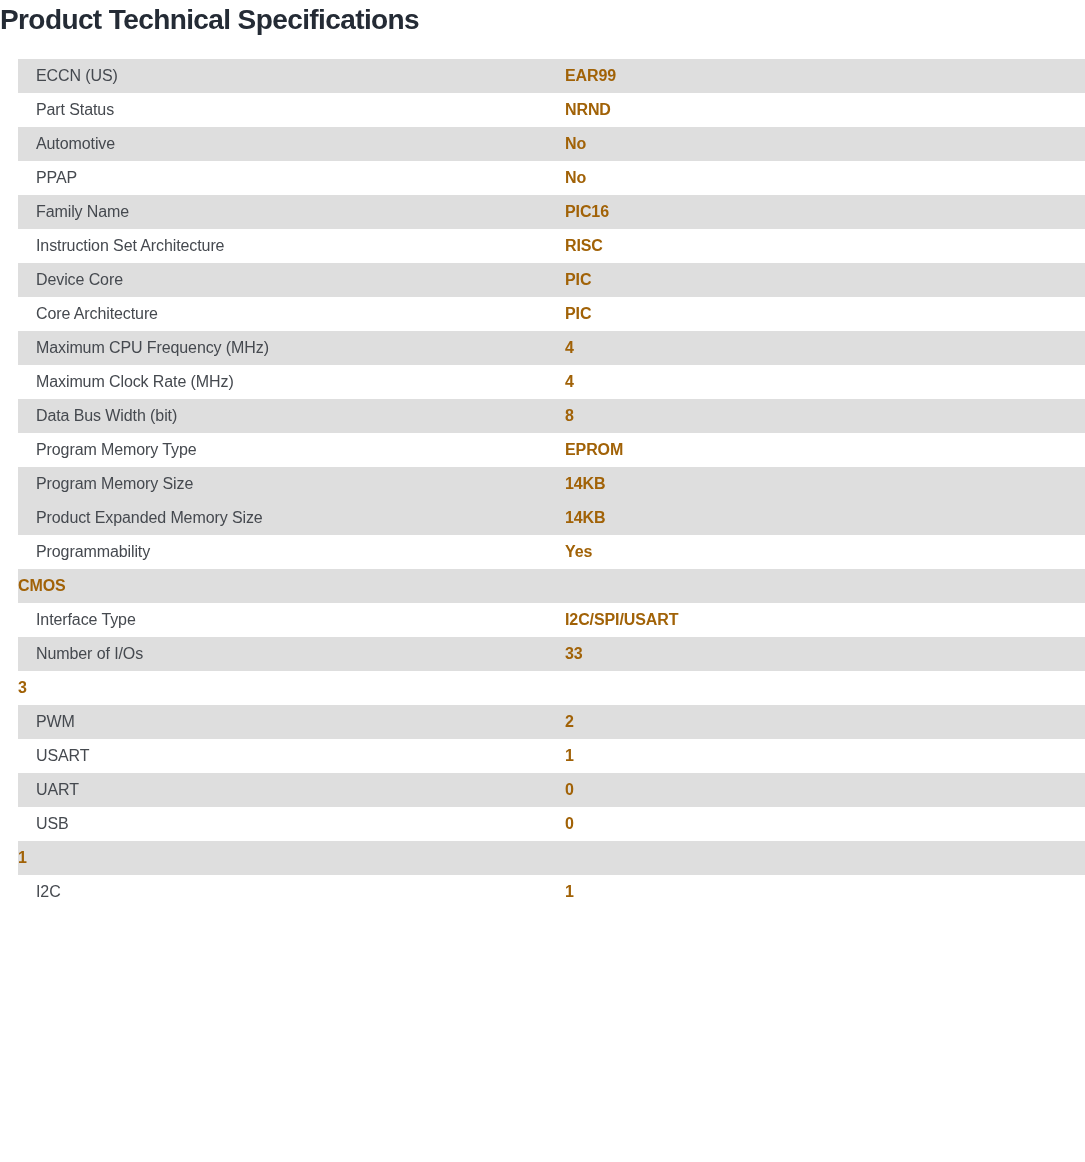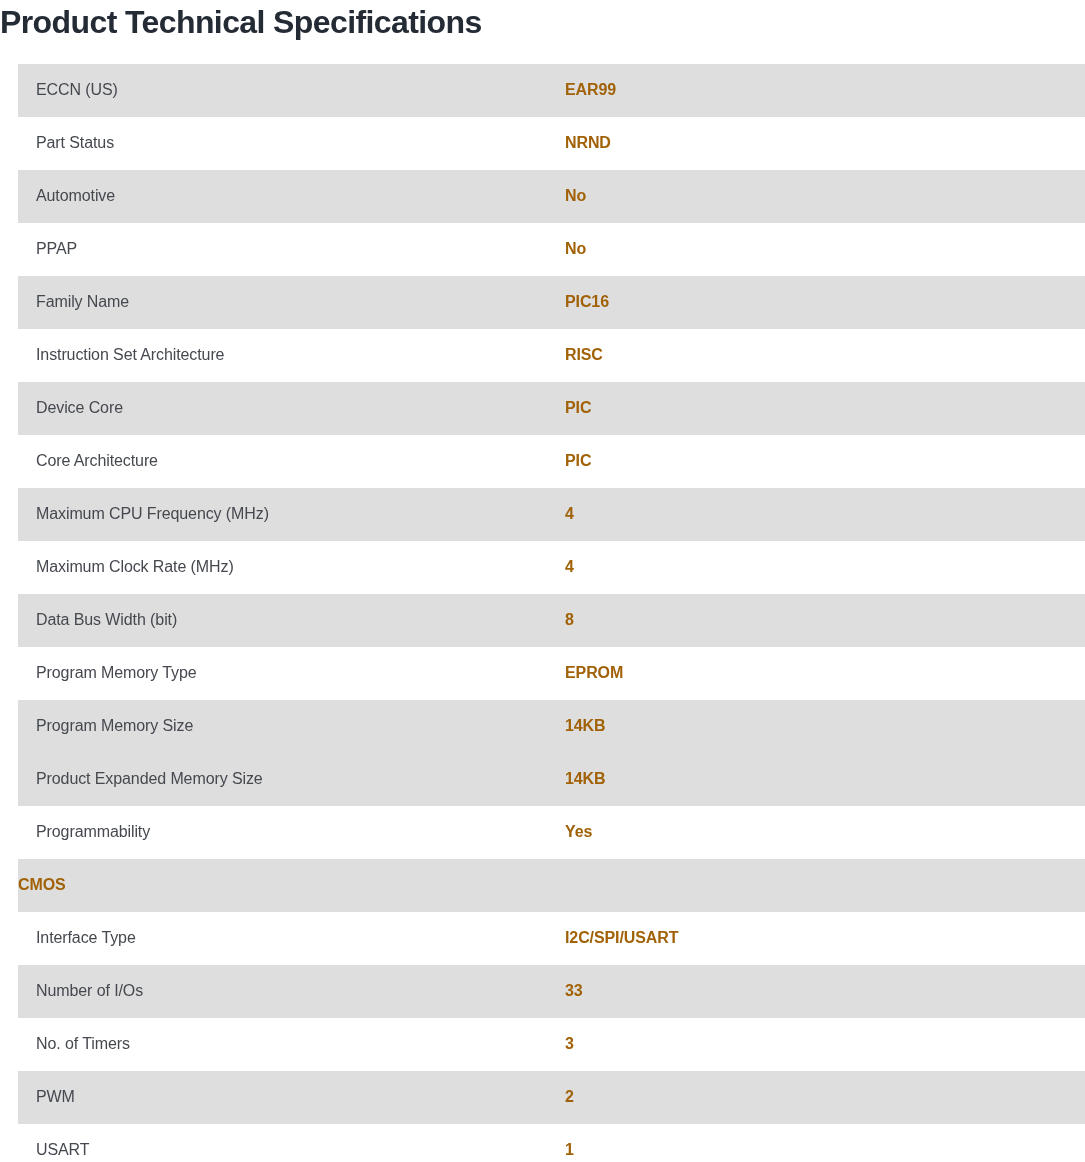"Product Technical Specifications" .page-title { font-size: 32px -> 28px }
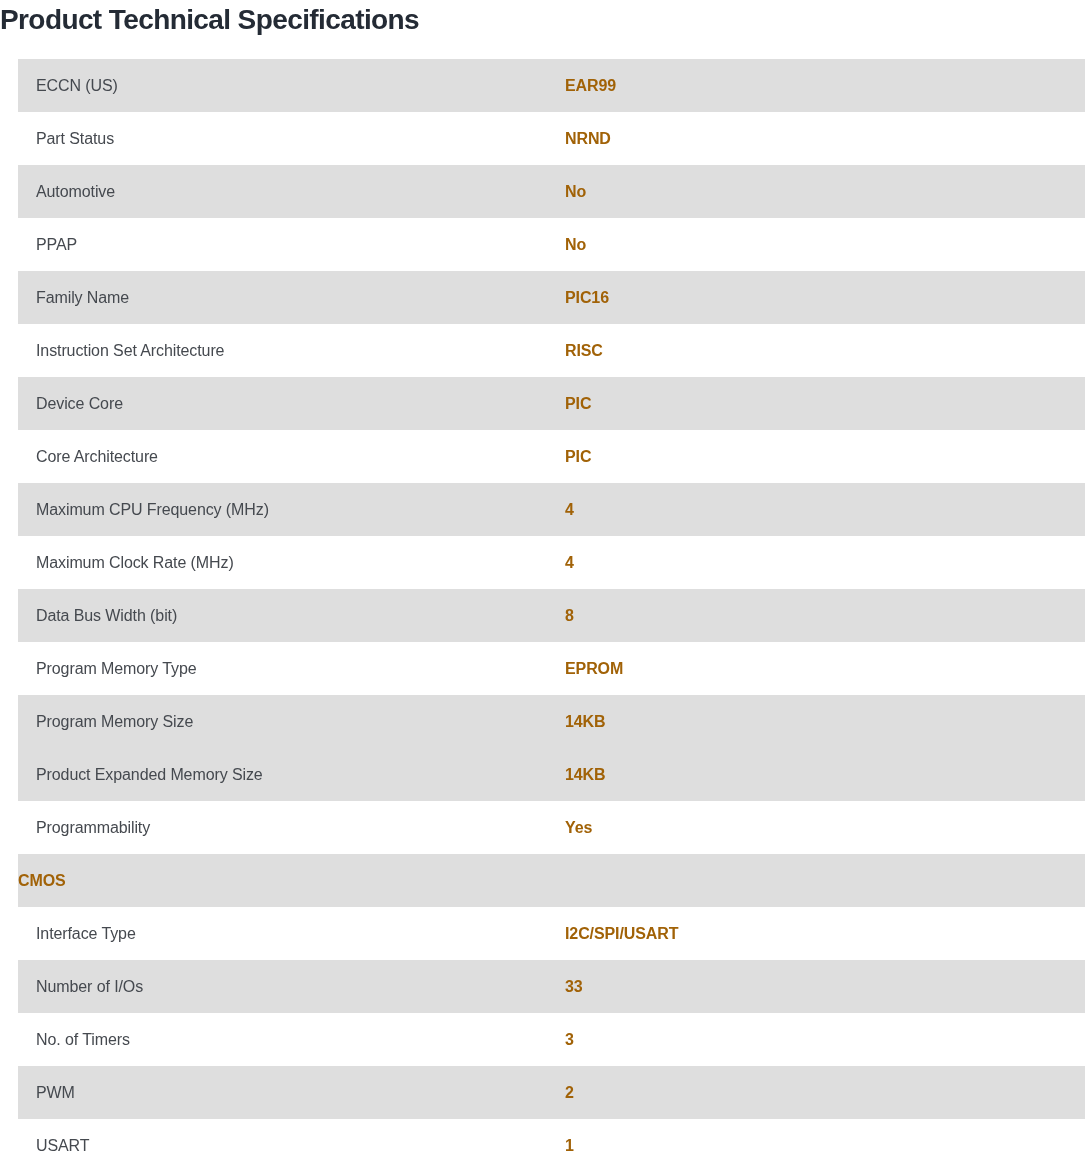"ECCN (US)" .spec-row { height: 53px -> 34px }
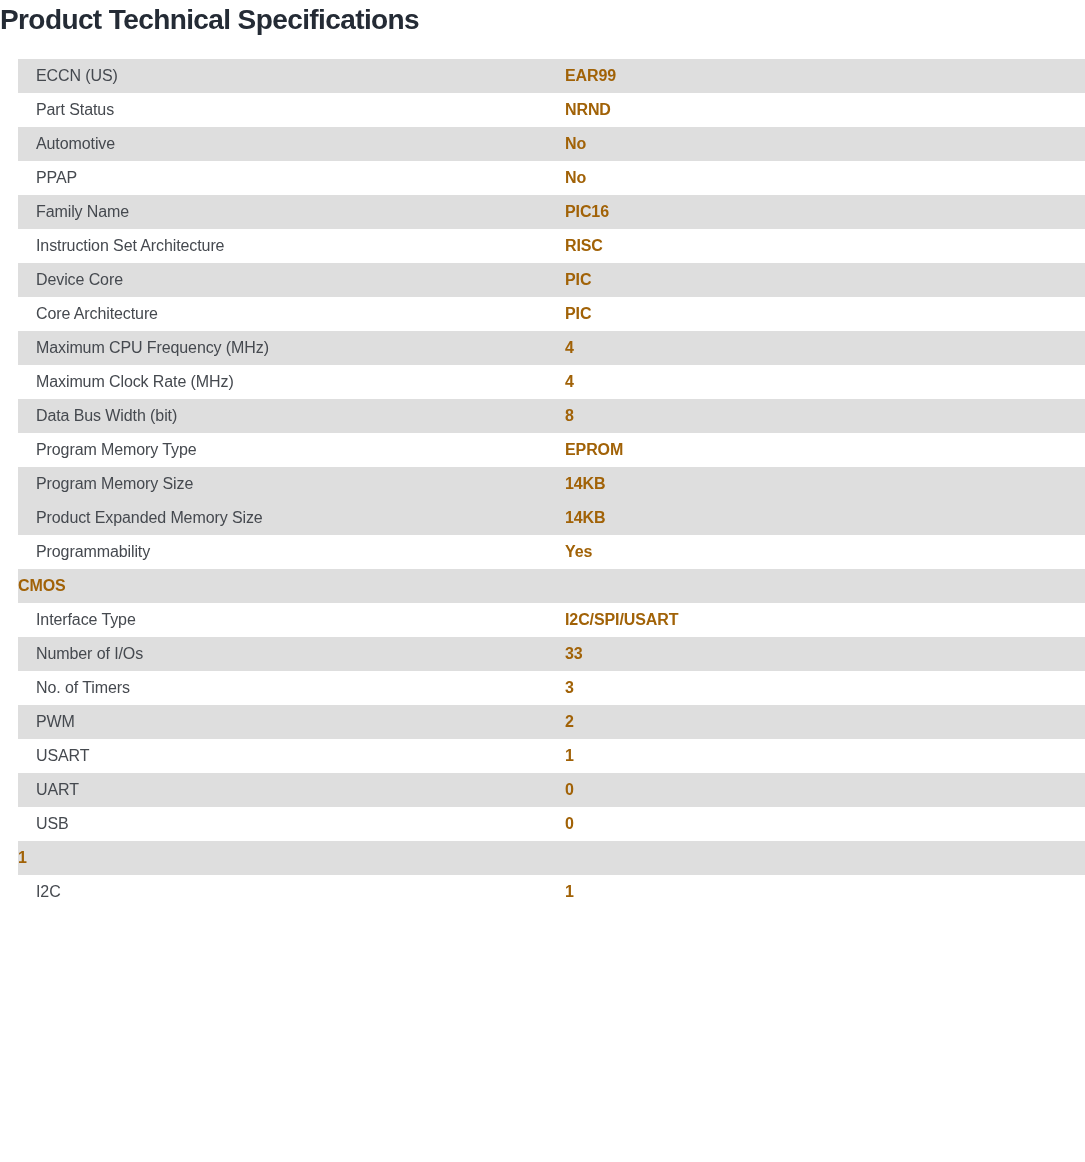"No. of Timers" div.spec-label { html: <div>No. of Timers</div> -> none }
